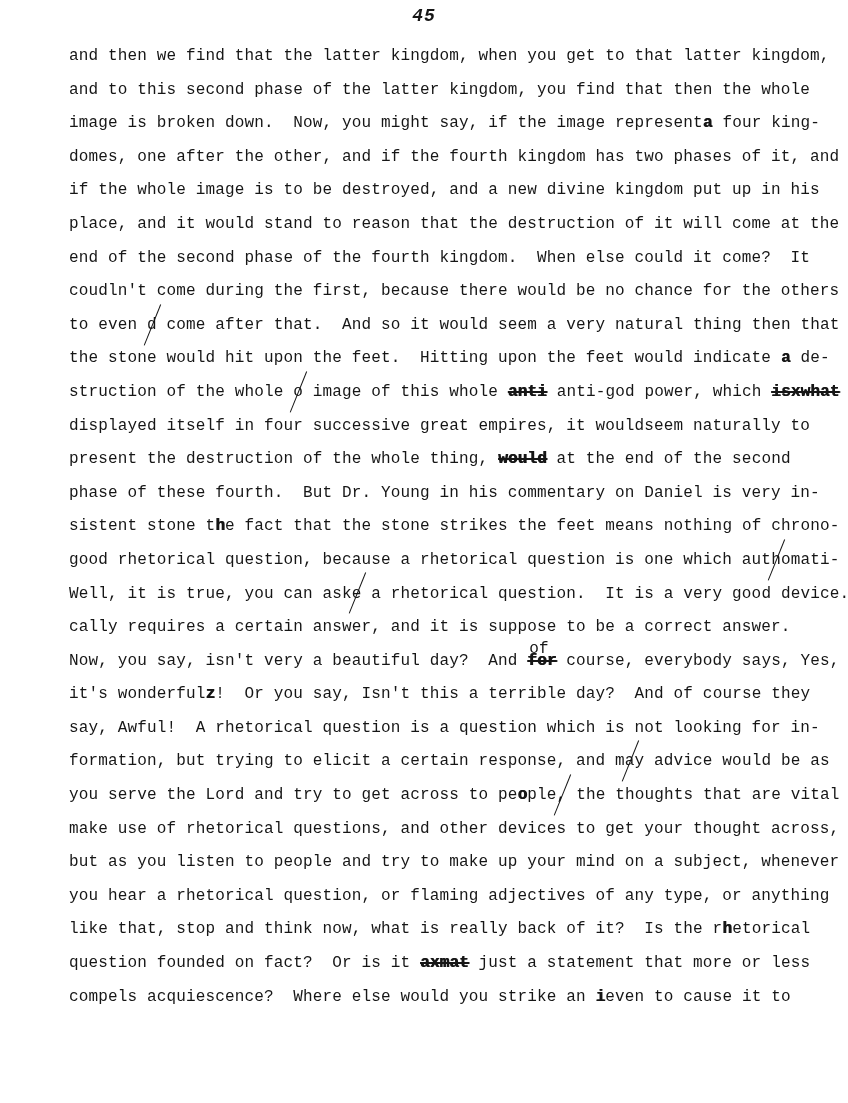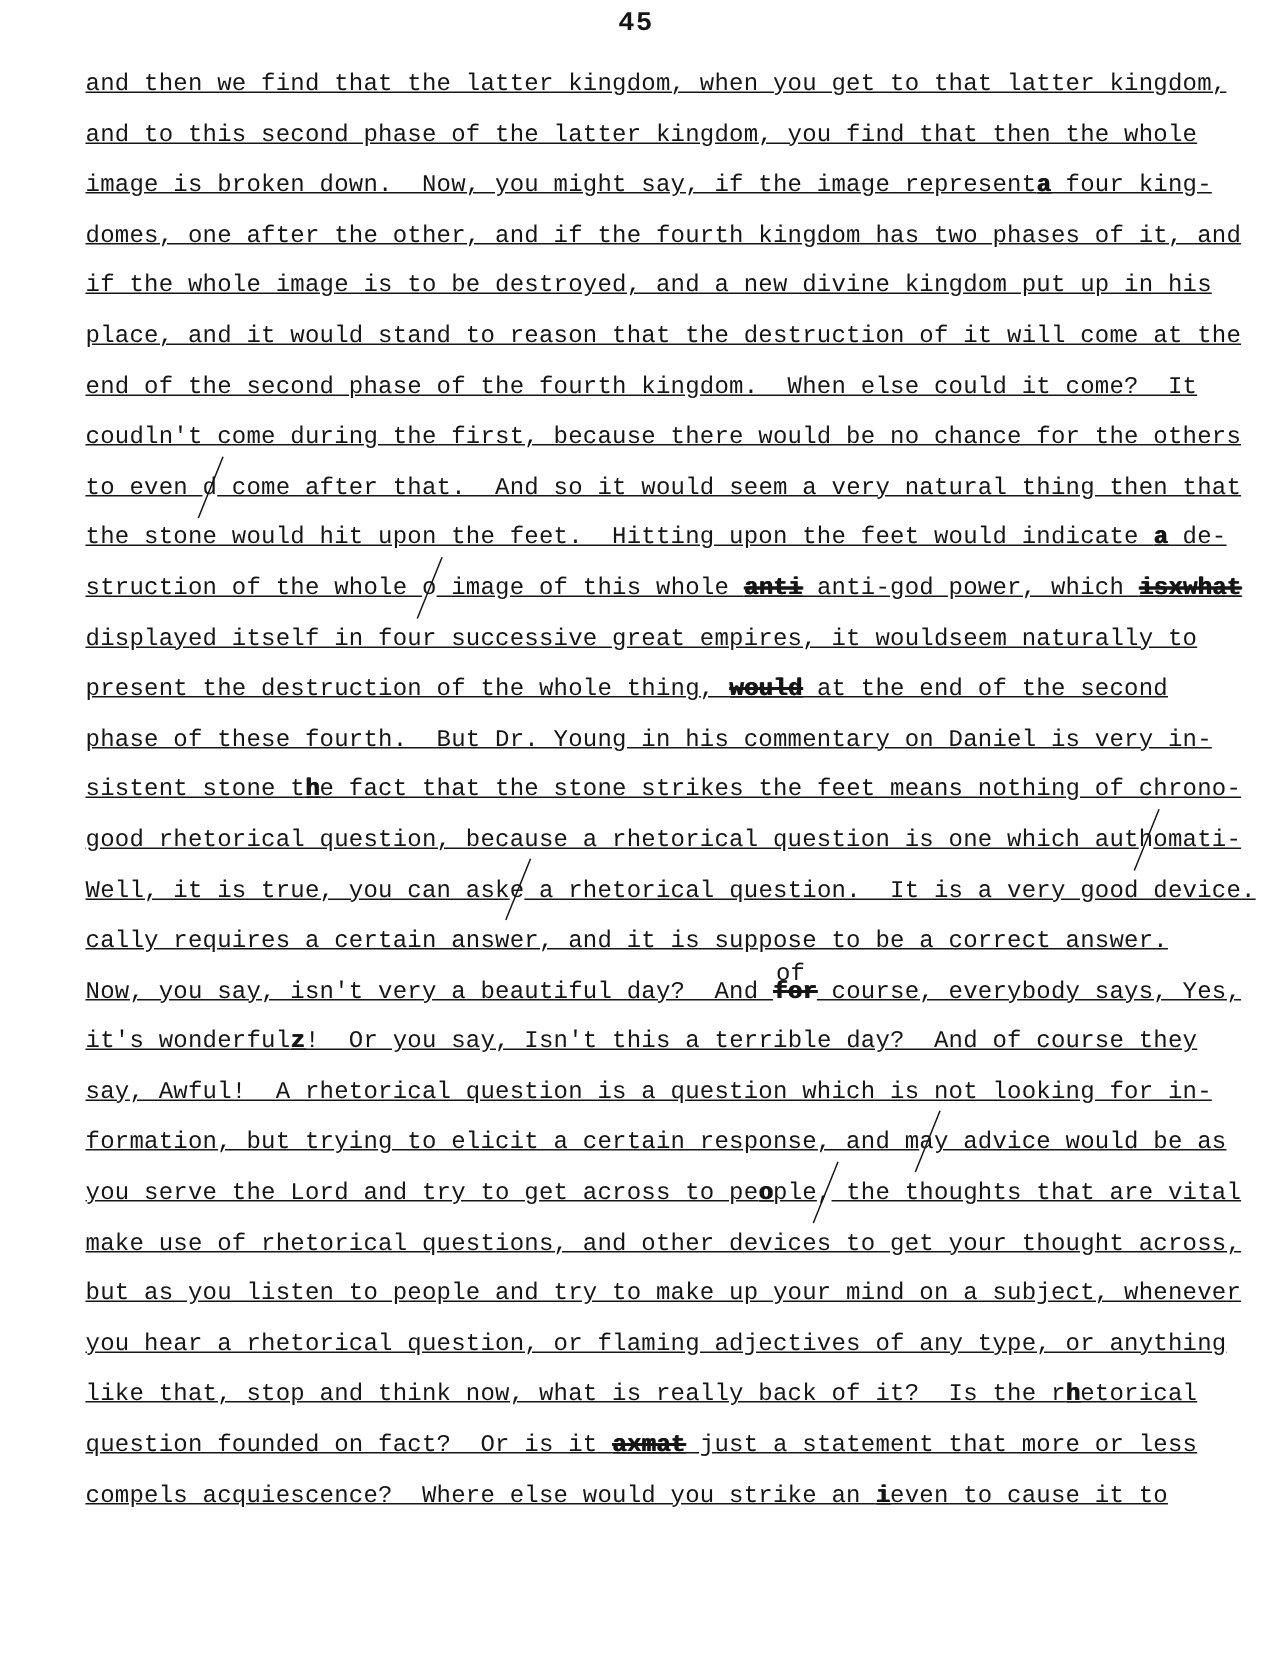"45" .page-number { font-style: none -> italic }
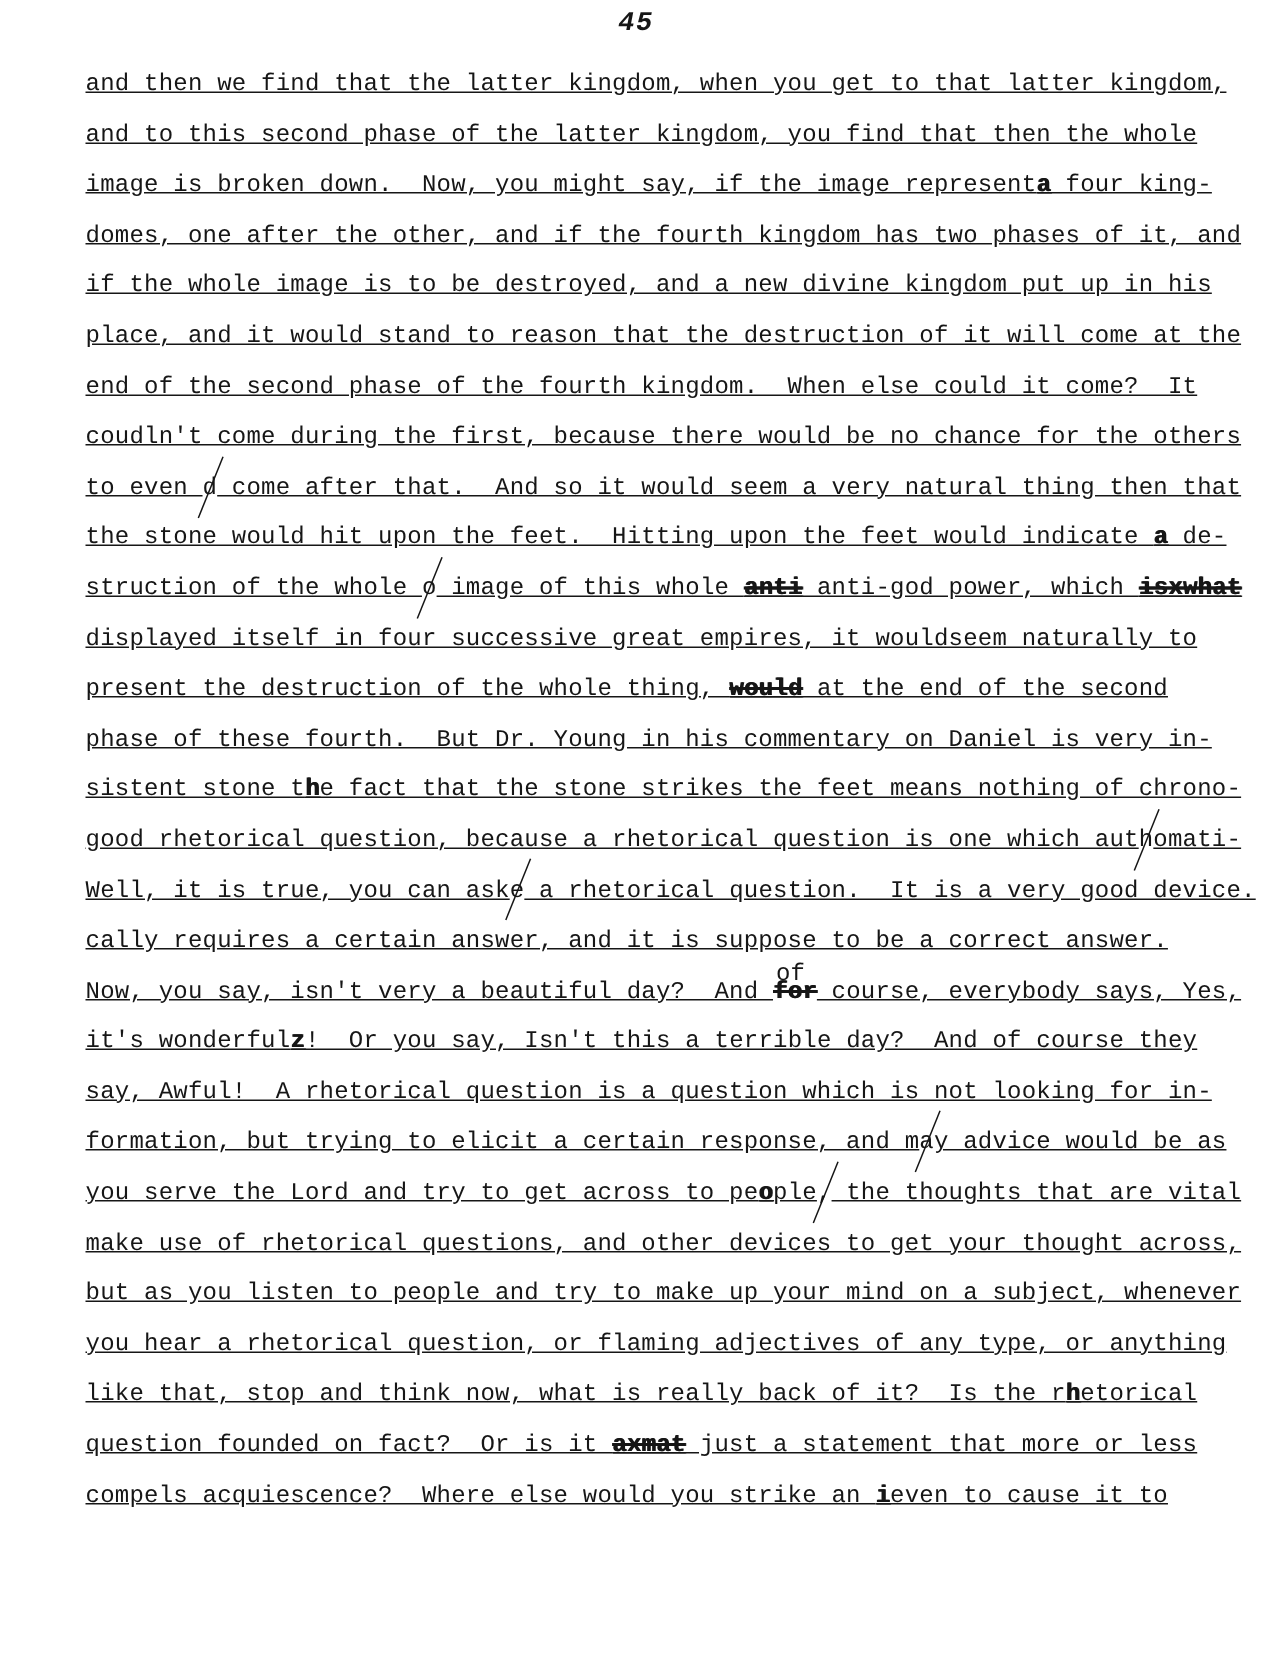"and then we find that" .body-text { left: 57px -> 69px; text-decoration: underline -> none }
